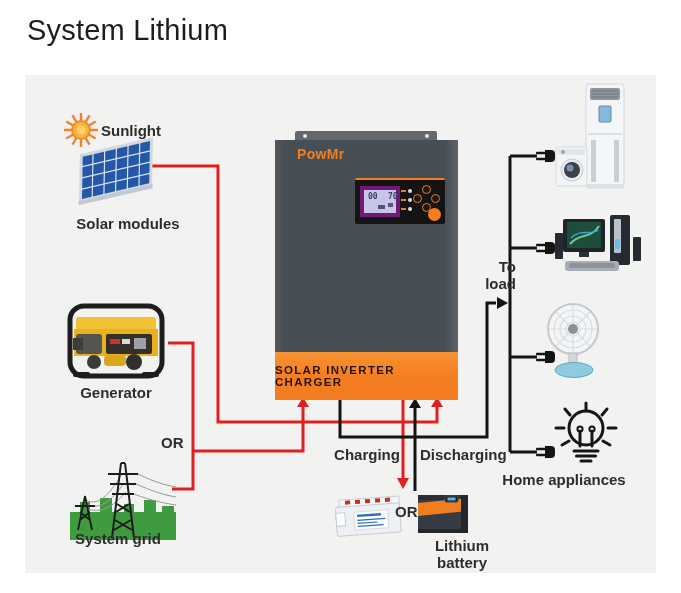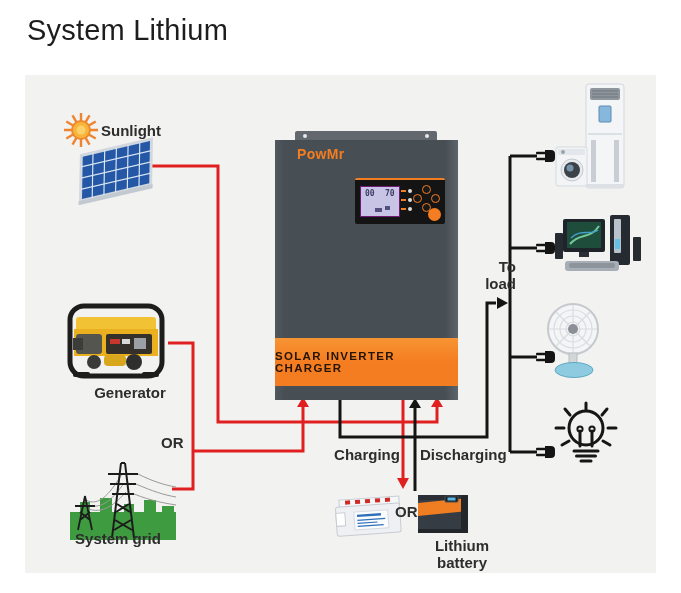"00" .lcd { border: 1px solid #701a75 -> 4px solid #701a75 }
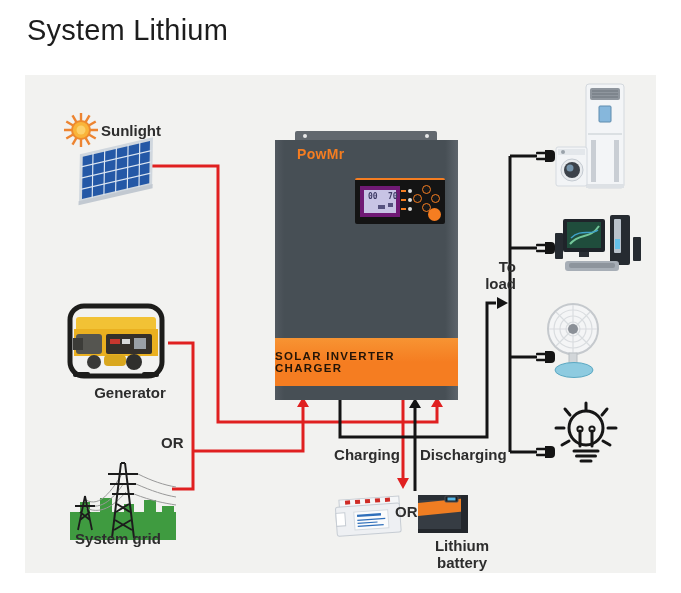"Solar modules" div.label { html: none -> <div>Solar modules</div> }
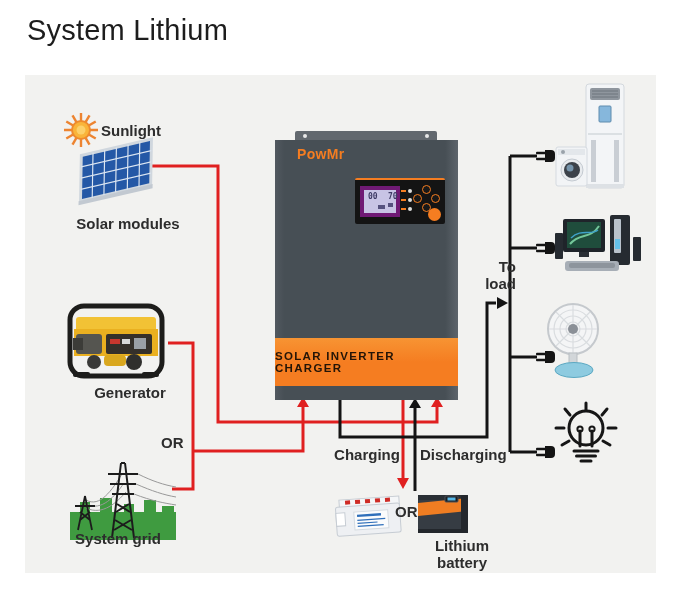"SOLAR INVERTER CHARGER" .inv-band { bottom: 14px -> 0 }
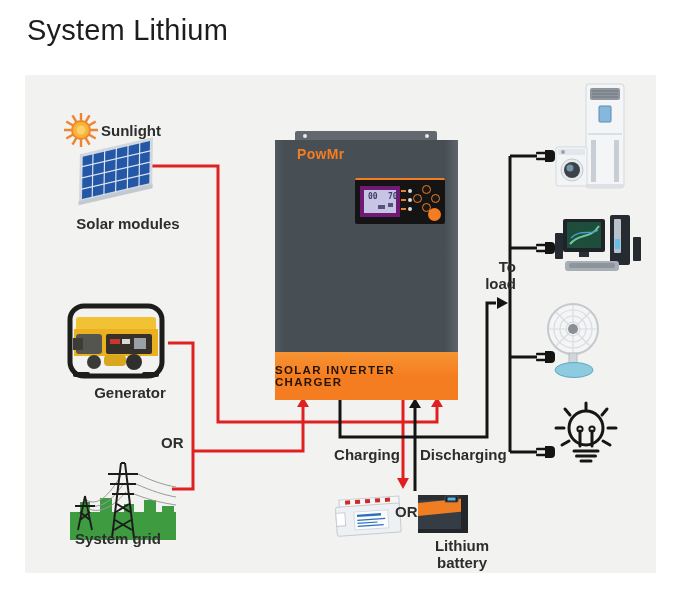"Generator" div.label { left: 88px -> 74px }
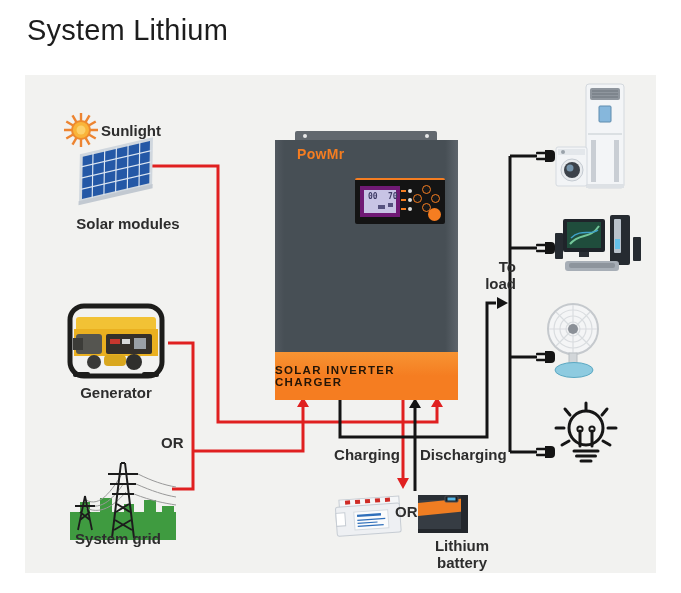"Home appliances" div.label { html: none -> <div>Home appliances</div> }
